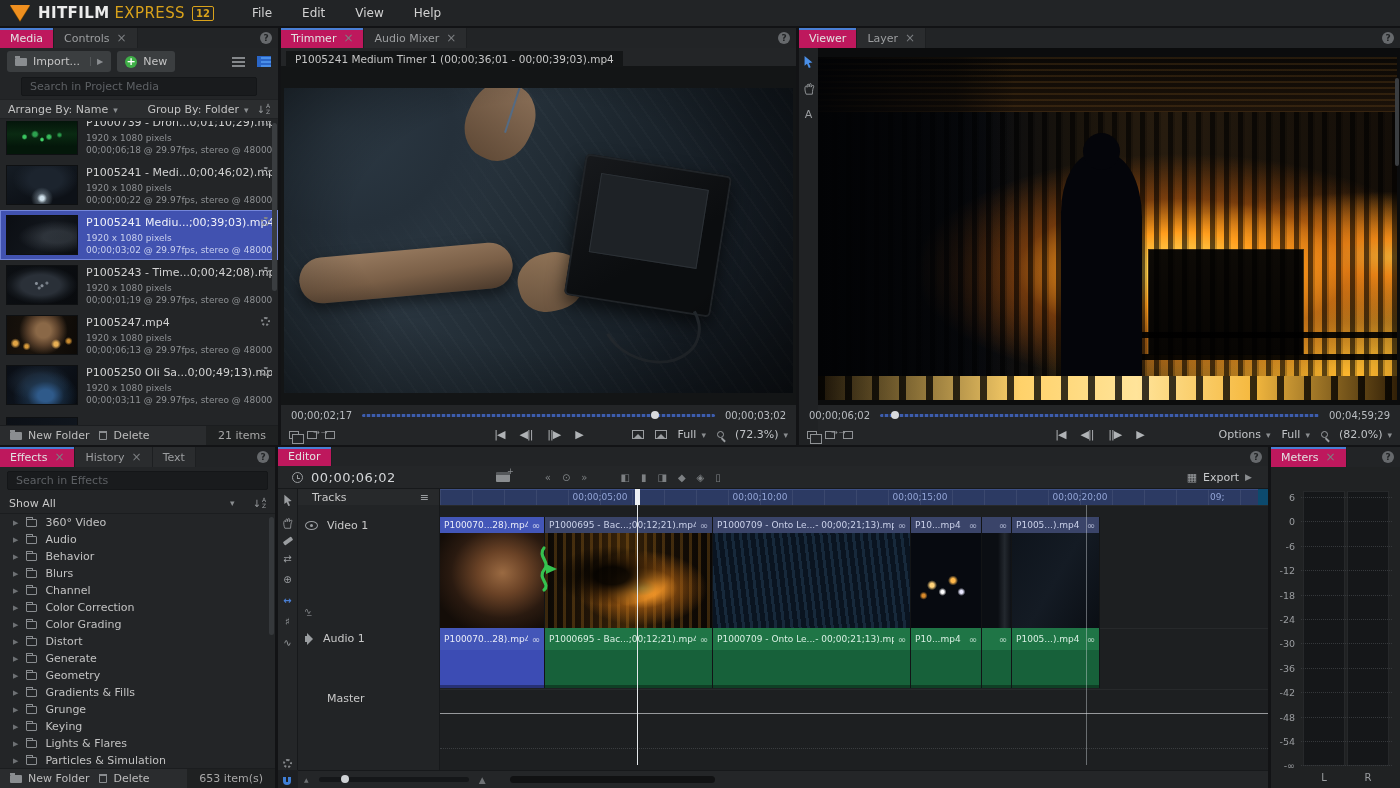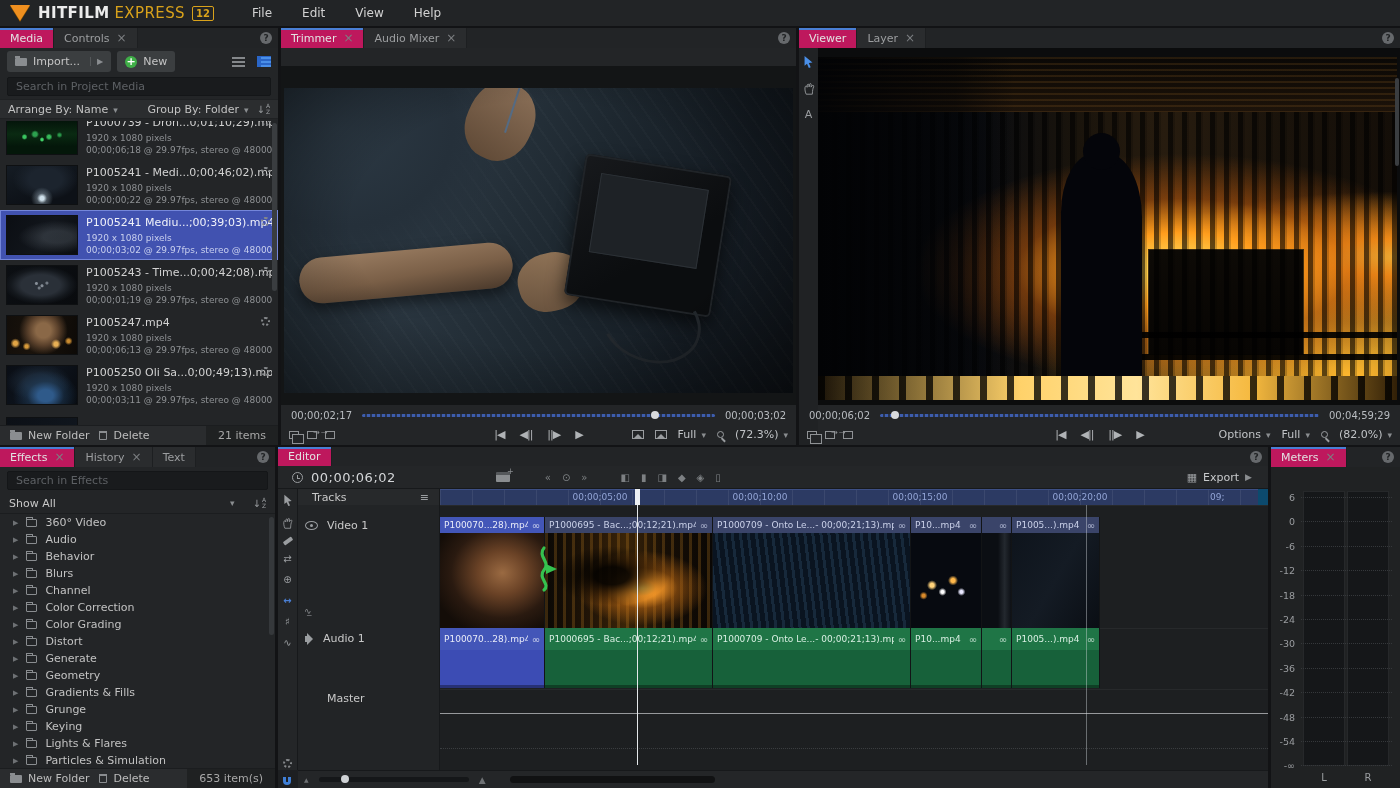"P1005241 Medium Timer 1 (00;00;36;01" div.t-title { html: none -> <div>P1005241 Medium Timer 1 (00;00;36;01 - 00;00;39;03).mp4</div> }
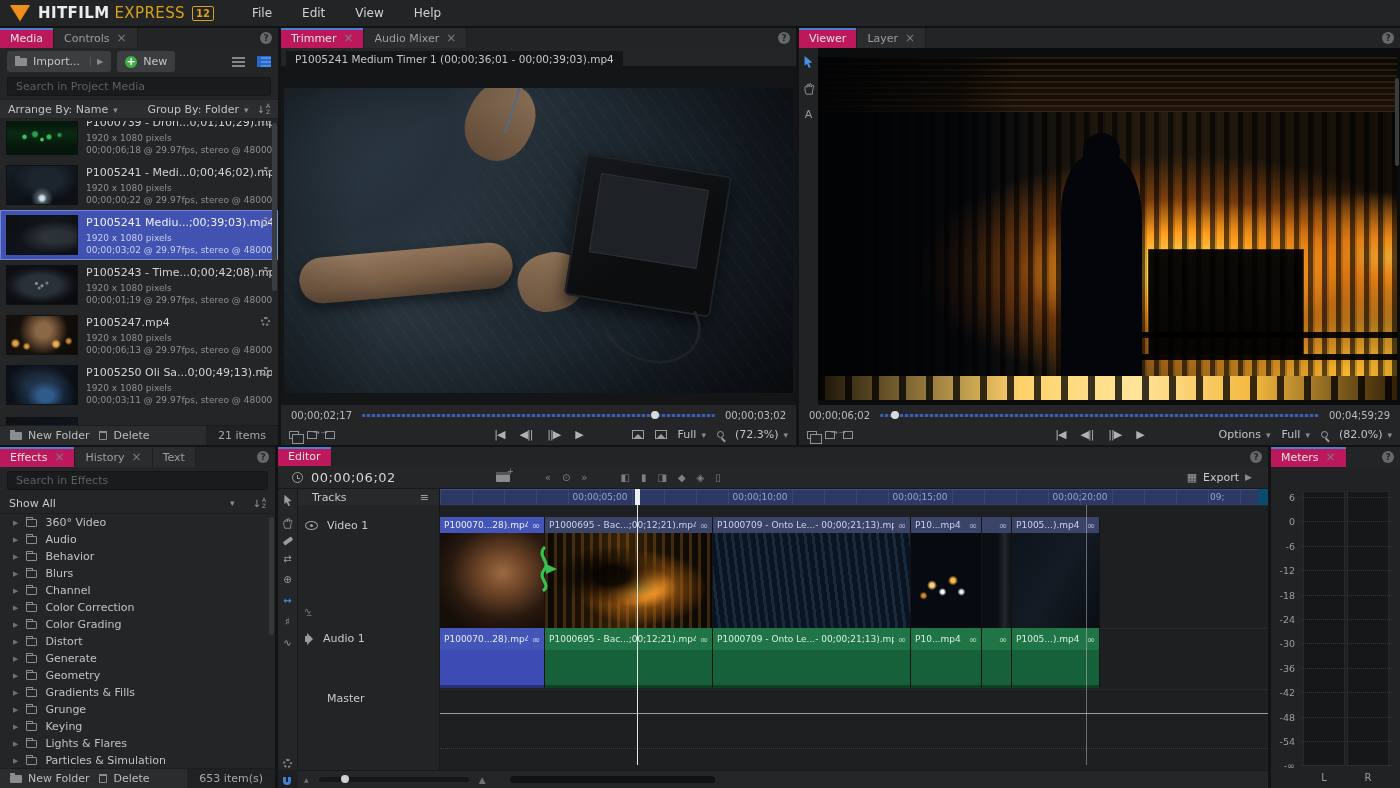"Search in Project Media" .search-row { padding: 2px 7px 3px -> 2px 21px 3px }
